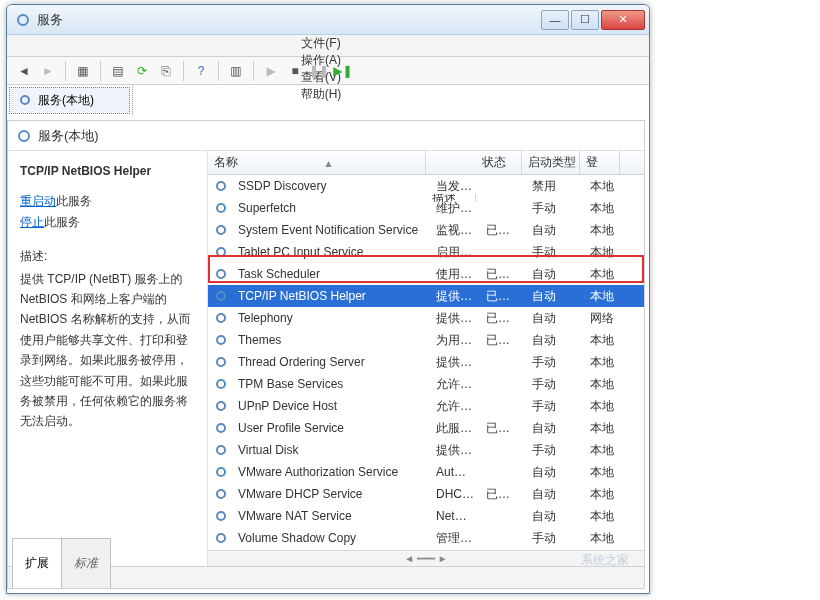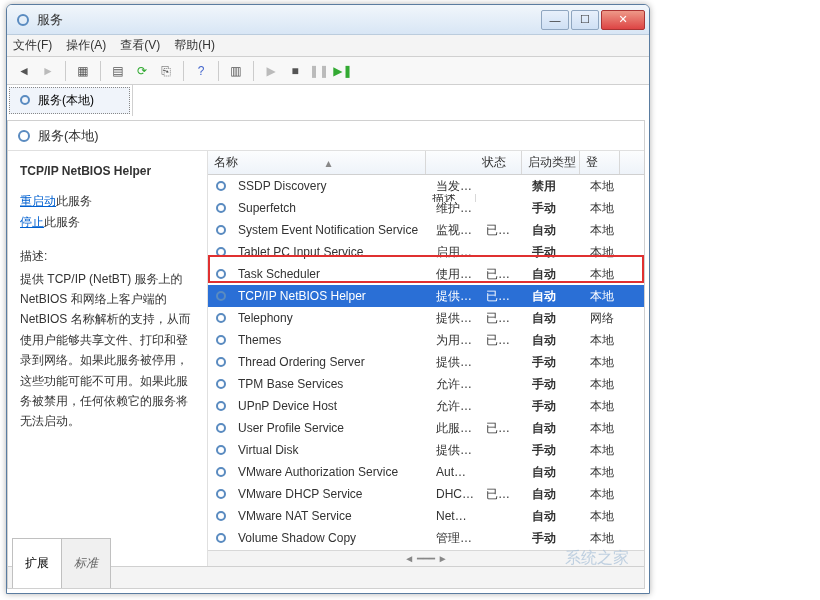"文件(F)" .menubar { flex-direction: none -> column }
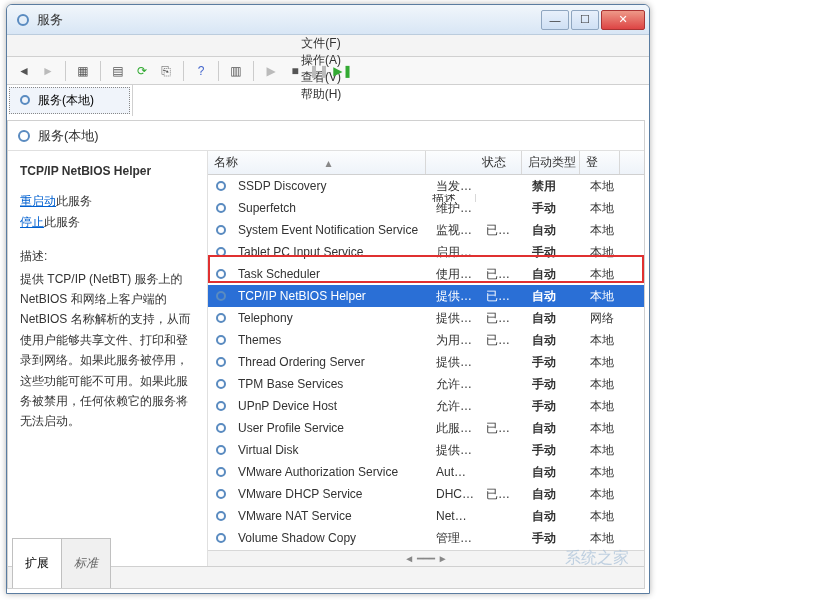"禁用" .row .cell-startup { font-weight: bold -> none }
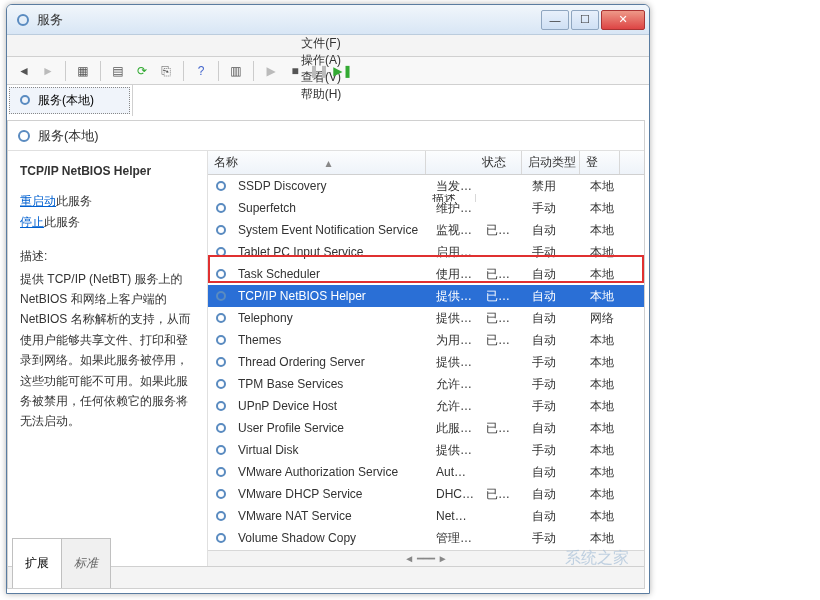"系统之家" .watermark { font-size: 16px -> 12px }
